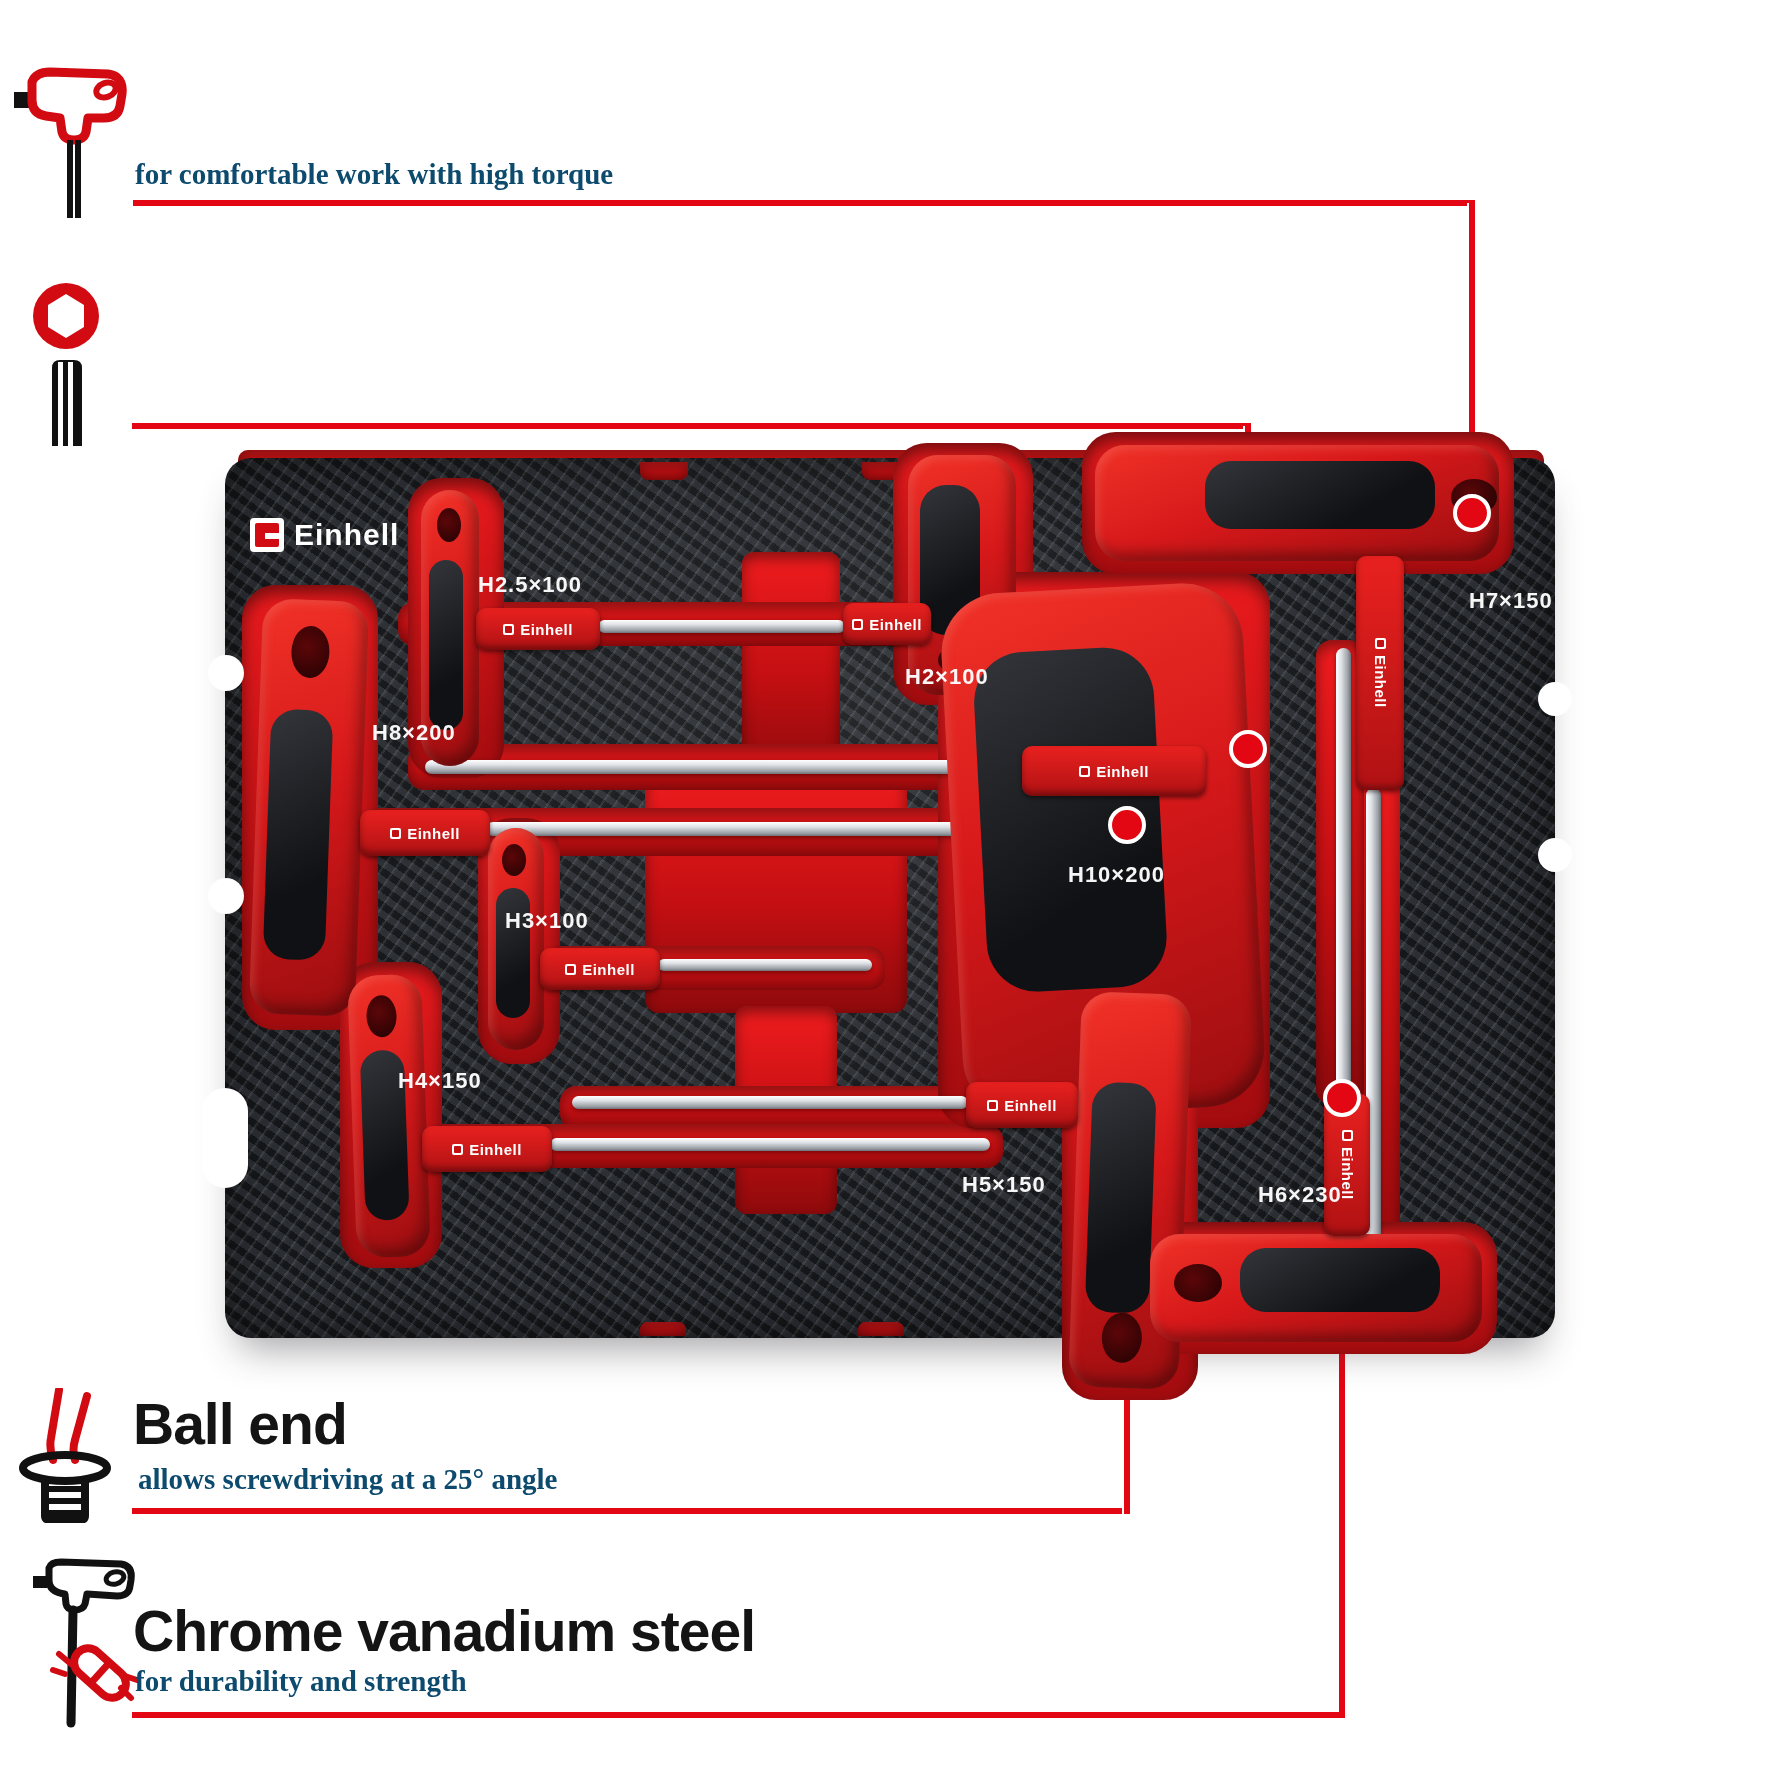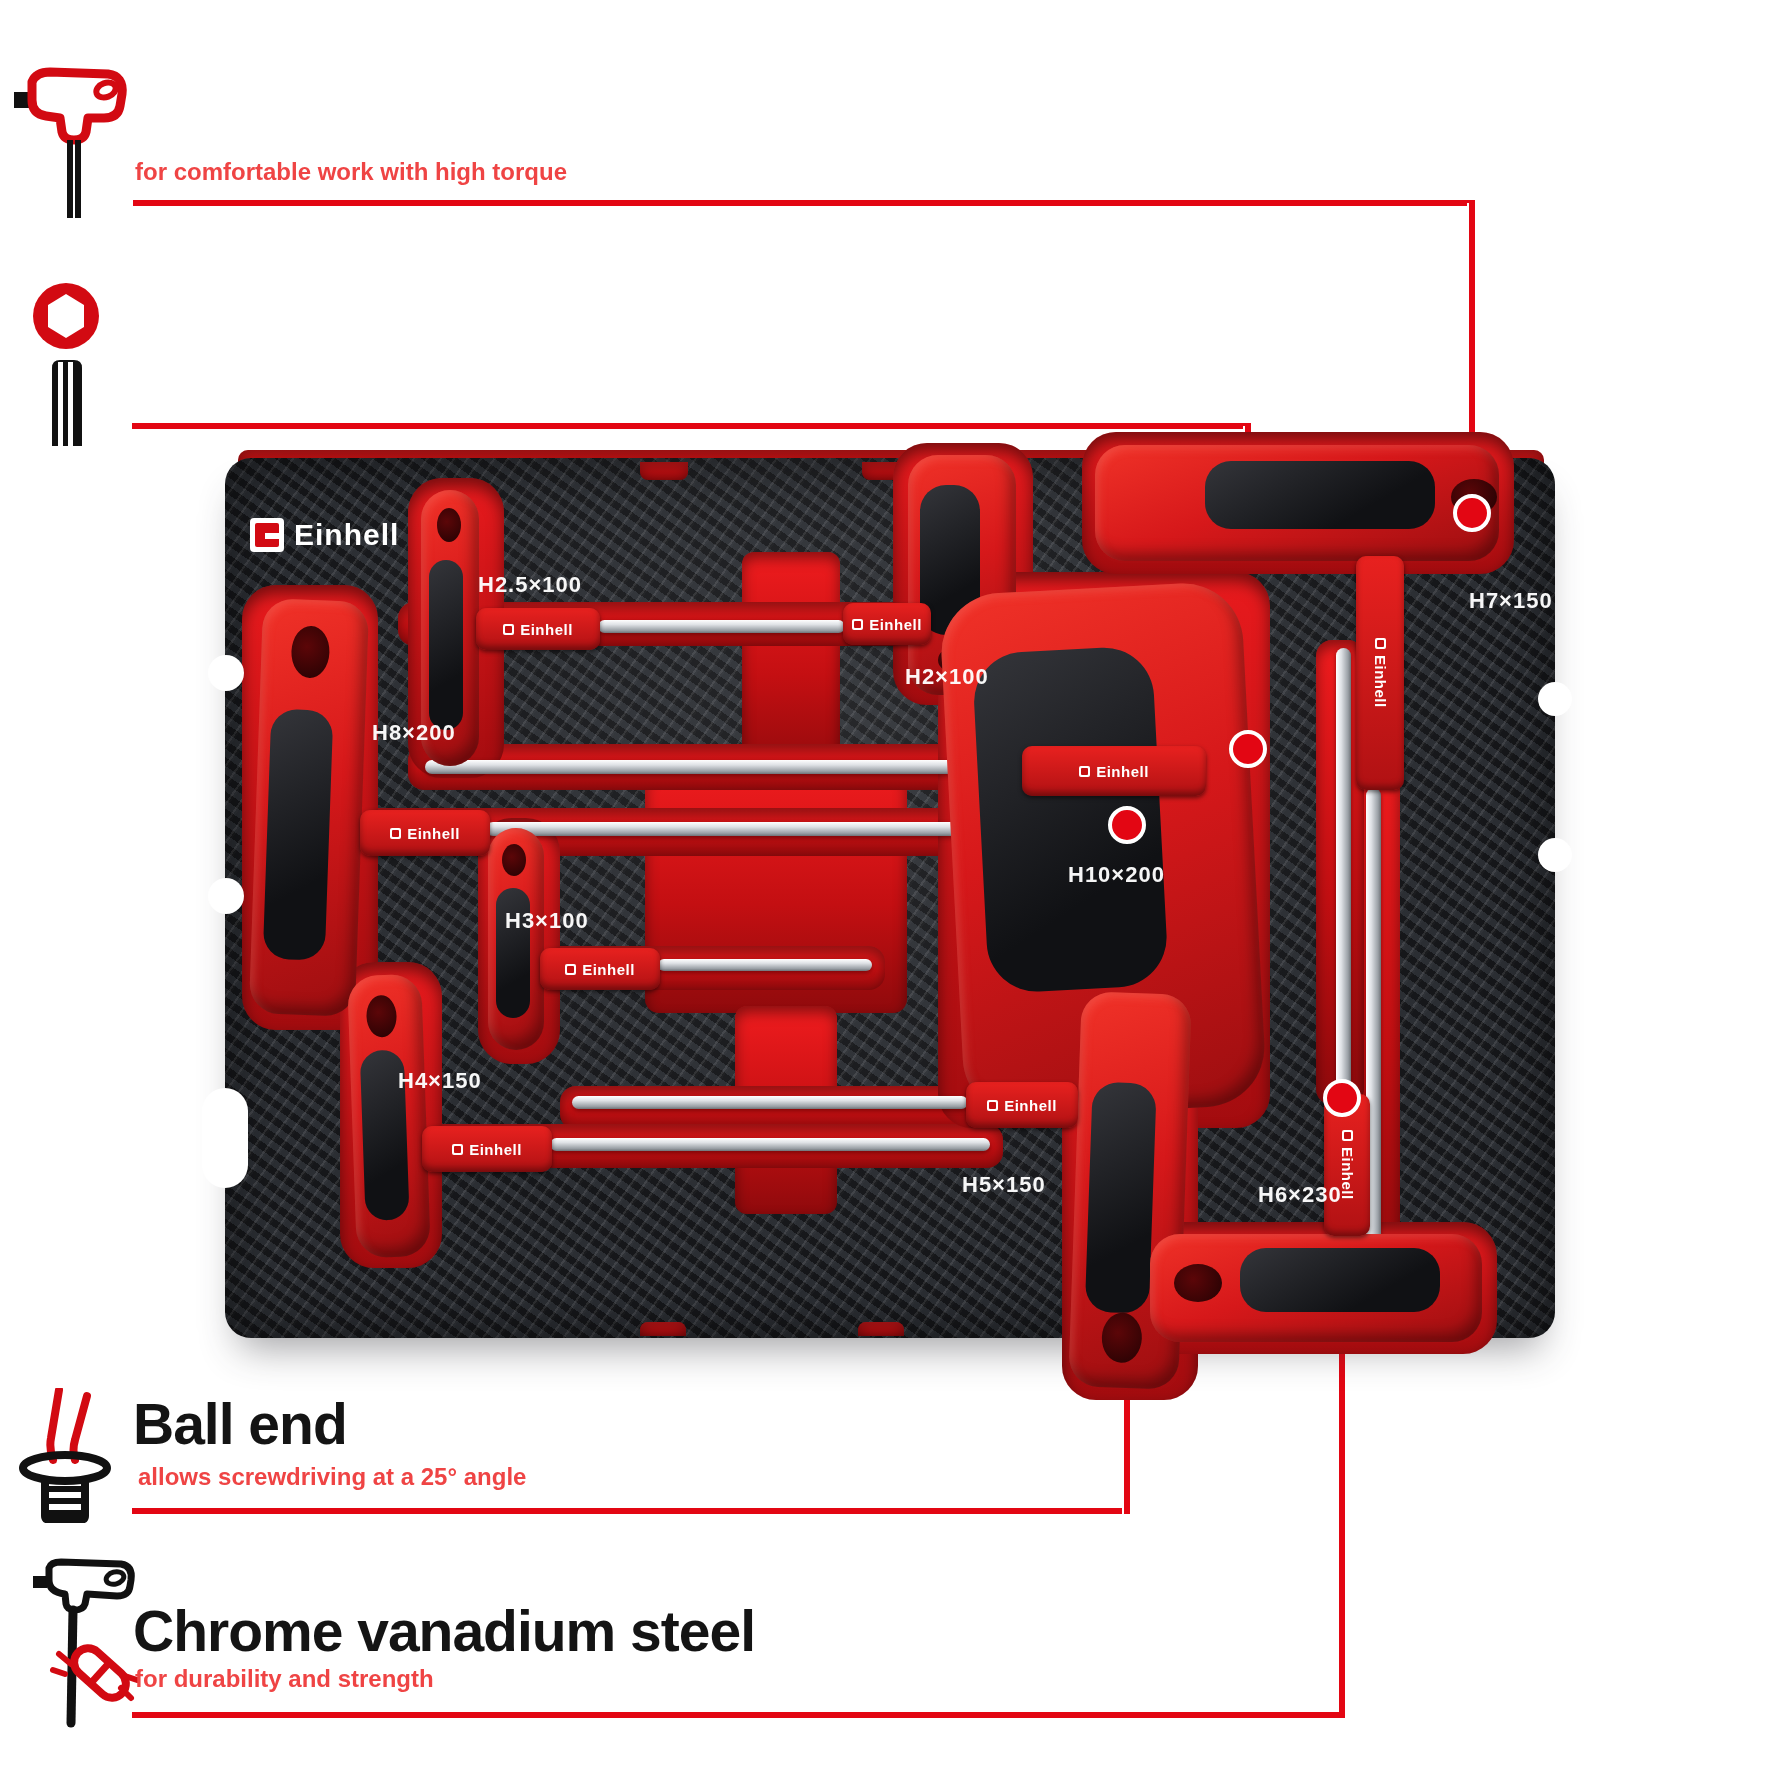"for comfortable work with high" .co-sub { color: #ef4444 -> #0c4a6e; font-family: none -> Liberation Serif, serif; font-size: 24px -> 29px }
